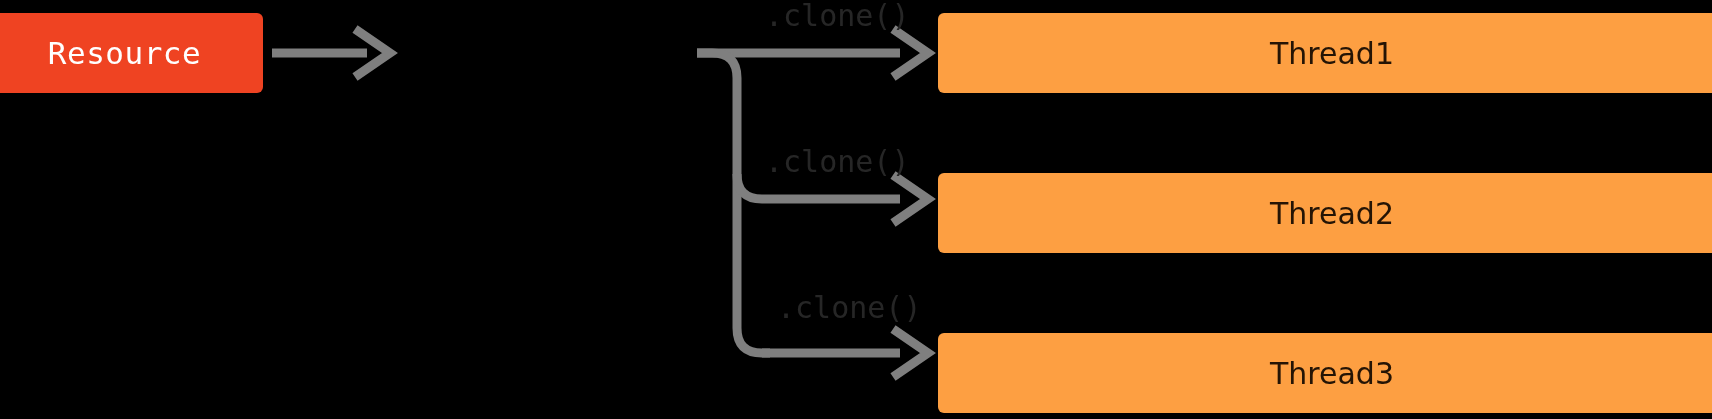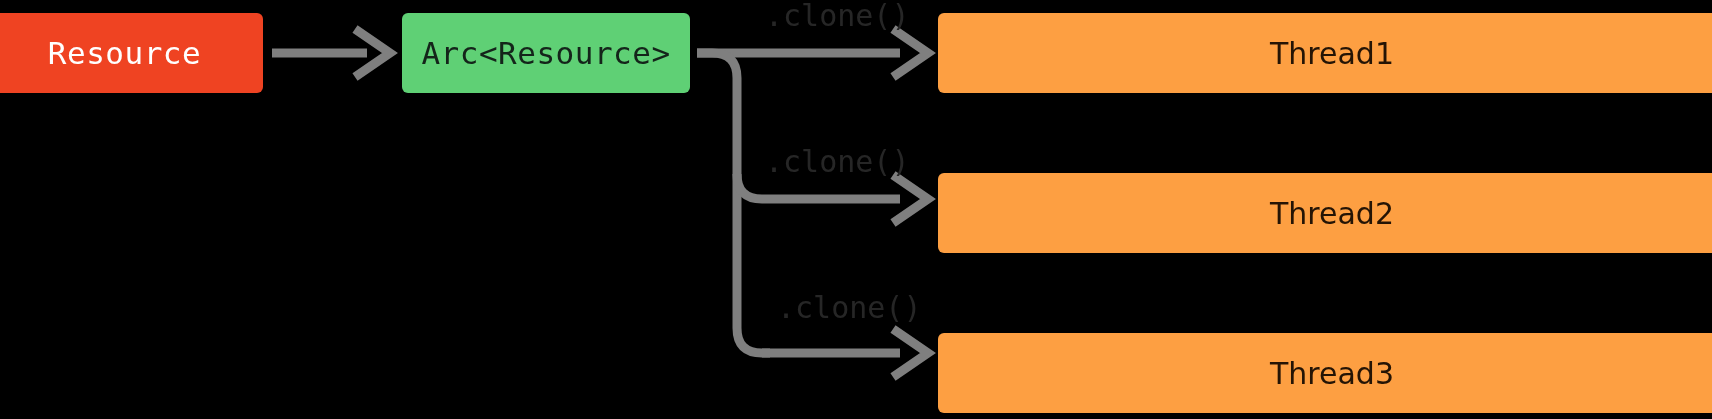"Arc<Resource>" div.node { html: <div>Arc&lt;Resource&gt;</div> -> none }
